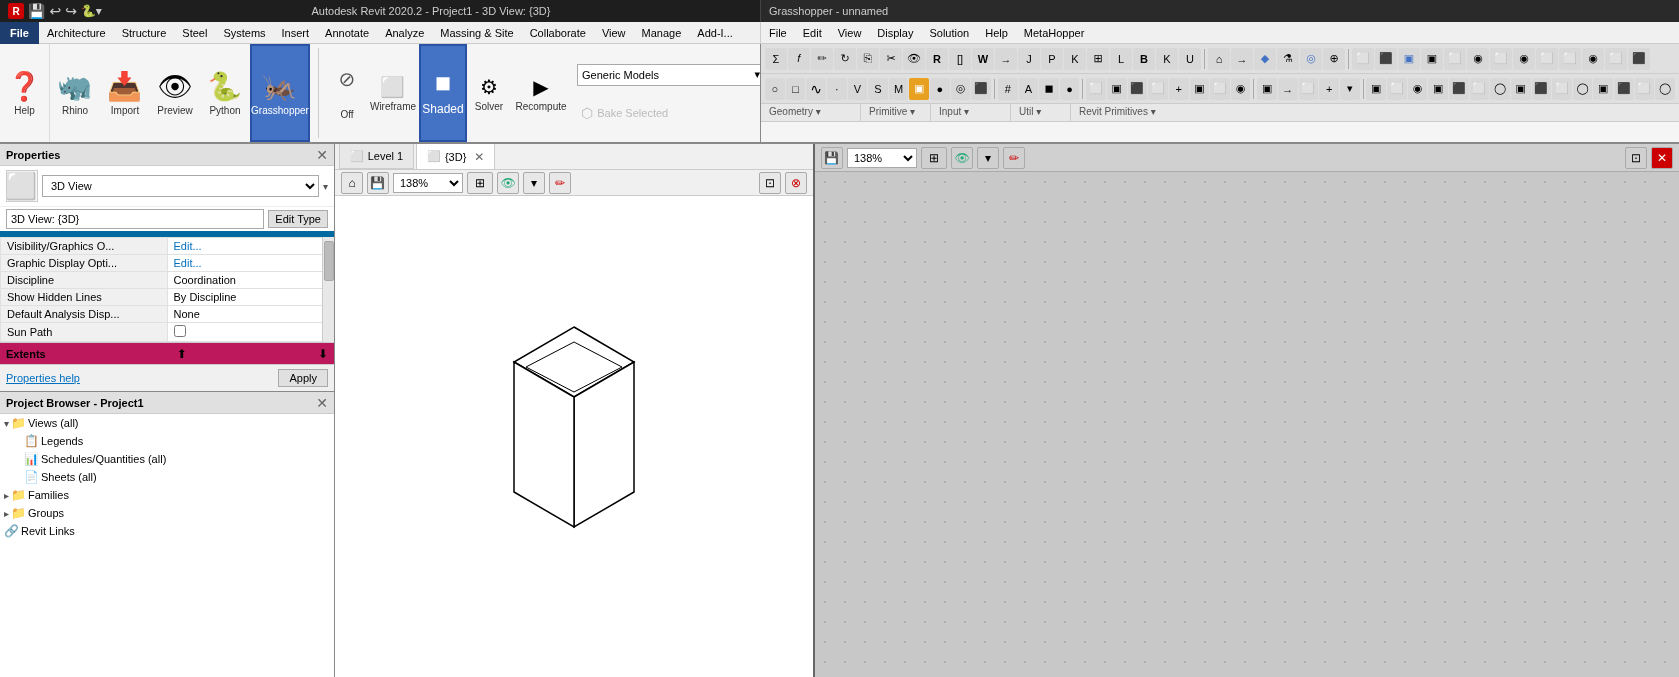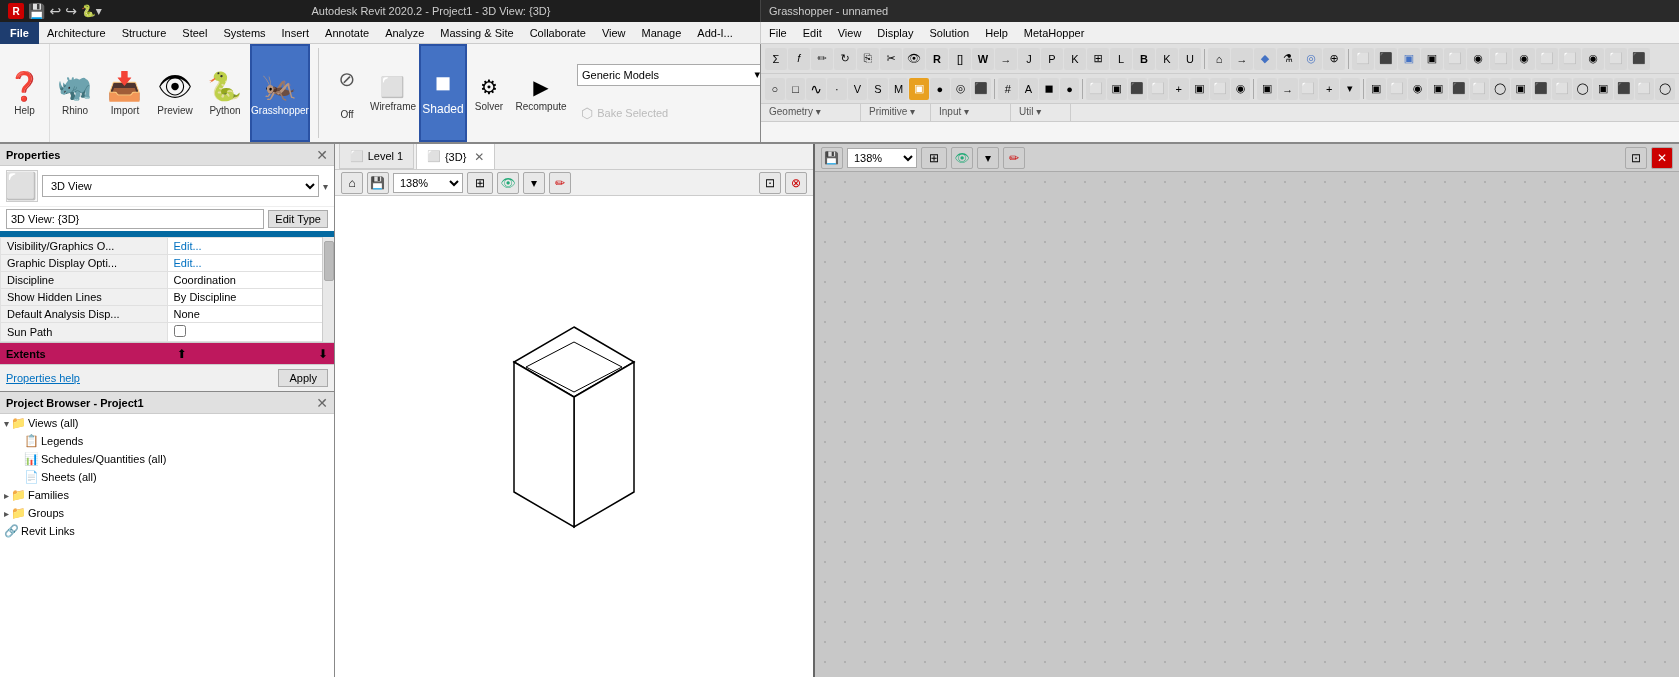"Revit Primitives ▾" div { html: none -> <div>Revit Primitives ▾</div> }
